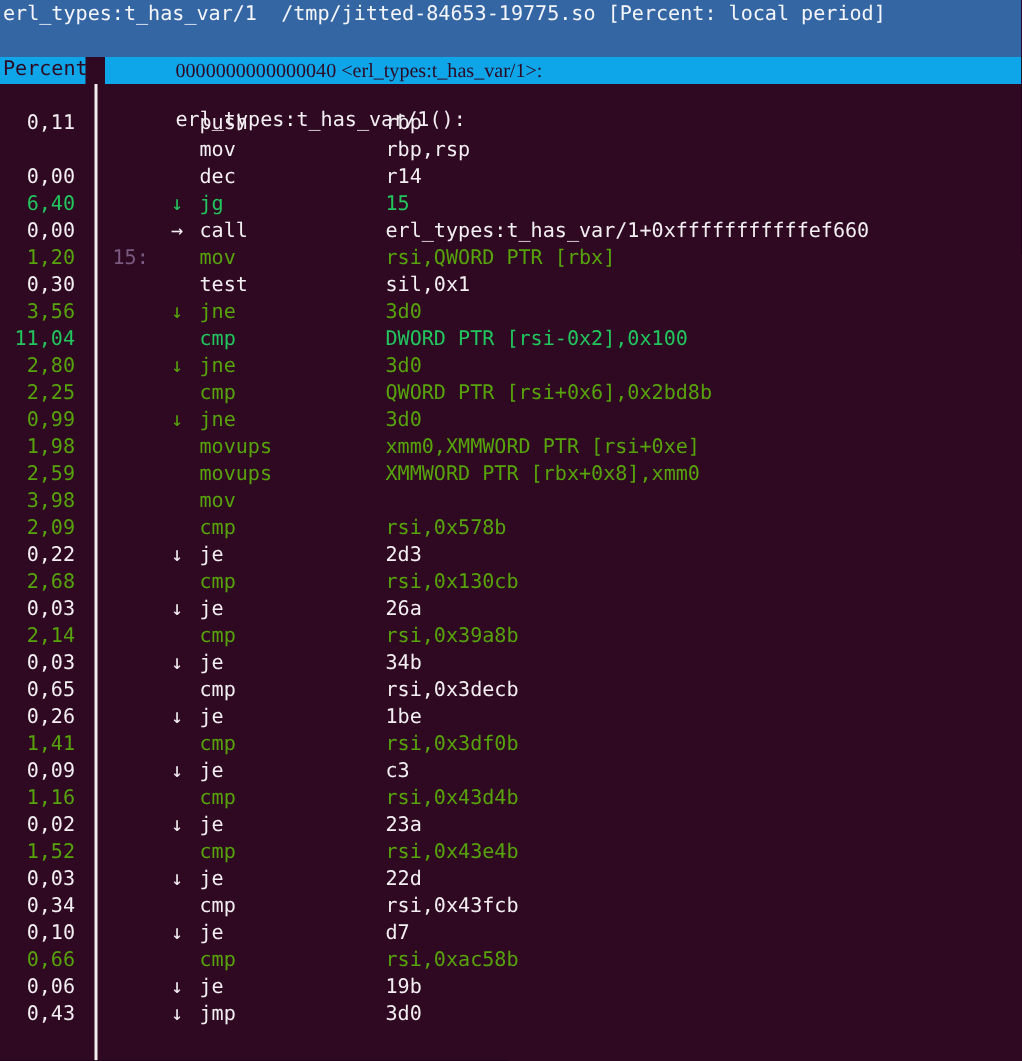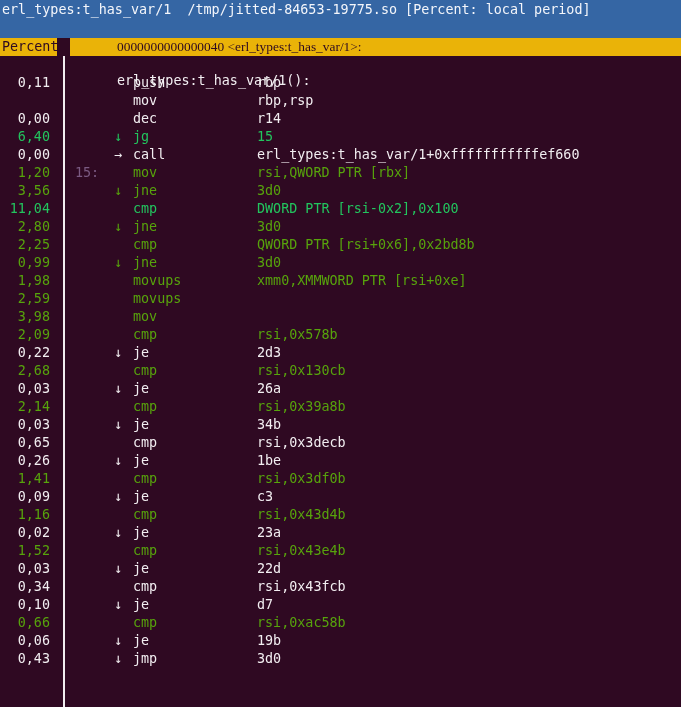"Percent" .sel-row { background: #eab308 -> #0ea5e9 }
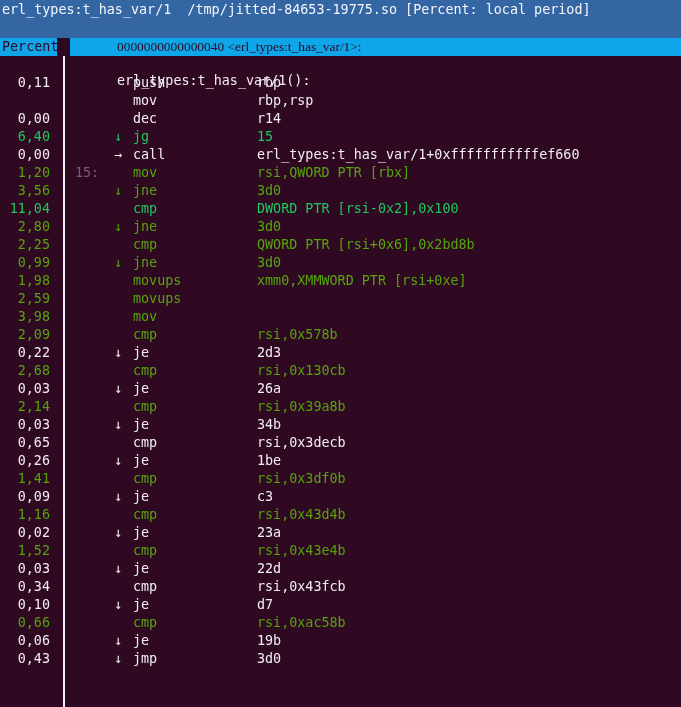"0,30" div.row { html: none -> <div><span>0,30</span><span>test</span><span>sil,0x1</span></div> }
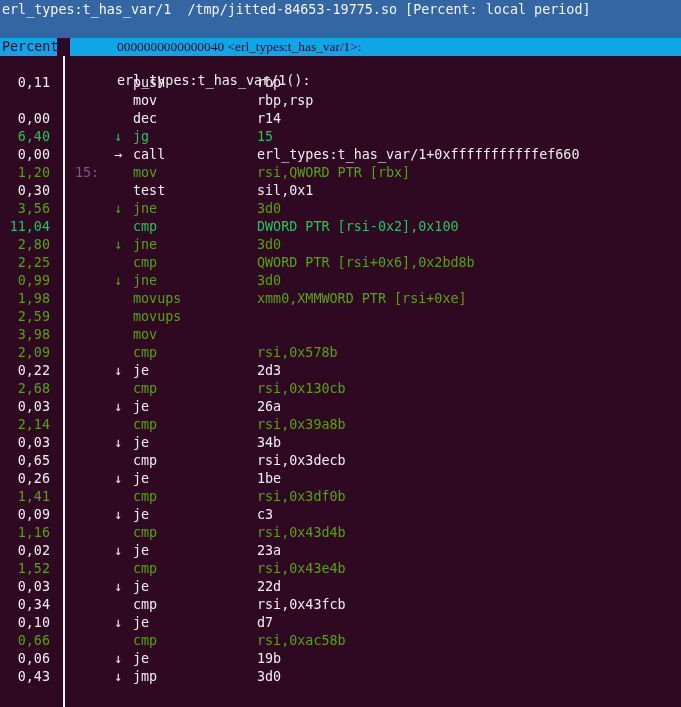"XMMWORD PTR [rbx+0x8],xmm0" span.op { html: none -> <span>XMMWORD PTR [rbx+0x8],xmm0</span> }
